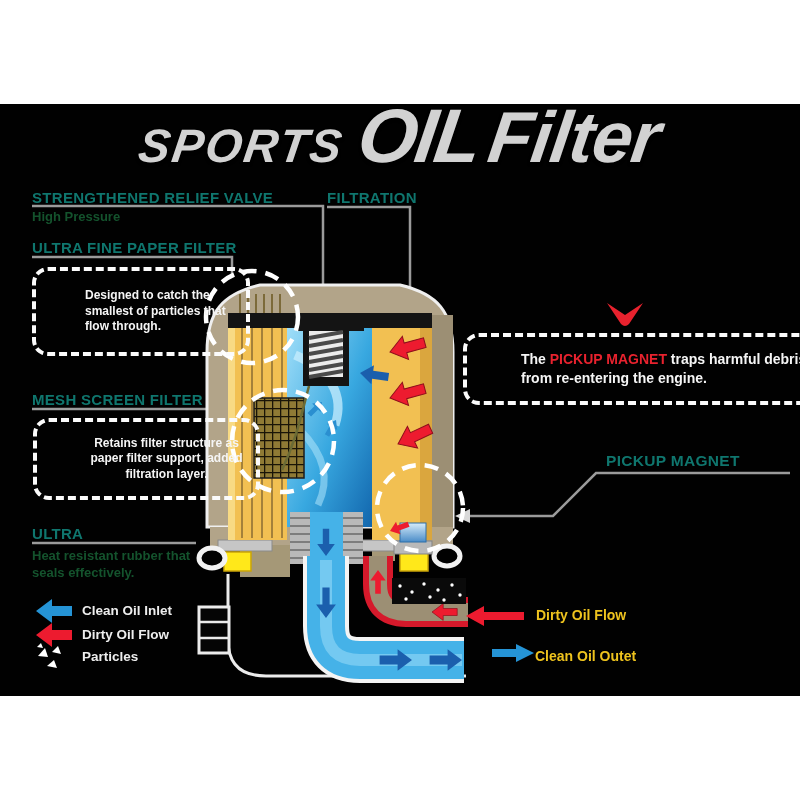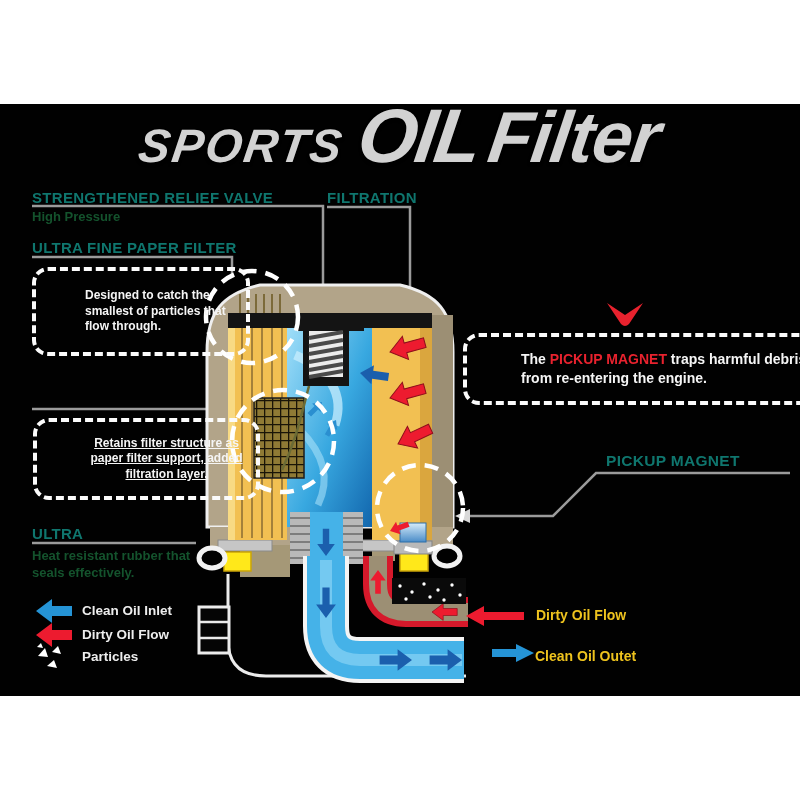"MESH SCREEN FILTER" div.txt { html: none -> <div>MESH SCREEN FILTER</div> }
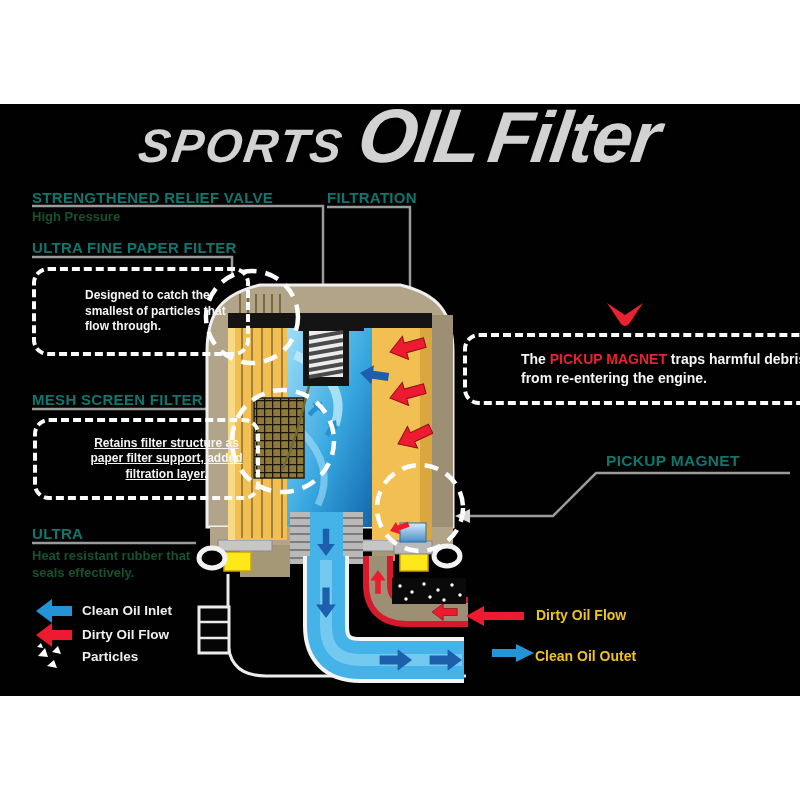"Retains filter structure as paper" div.noteW { text-decoration: underline -> none }
